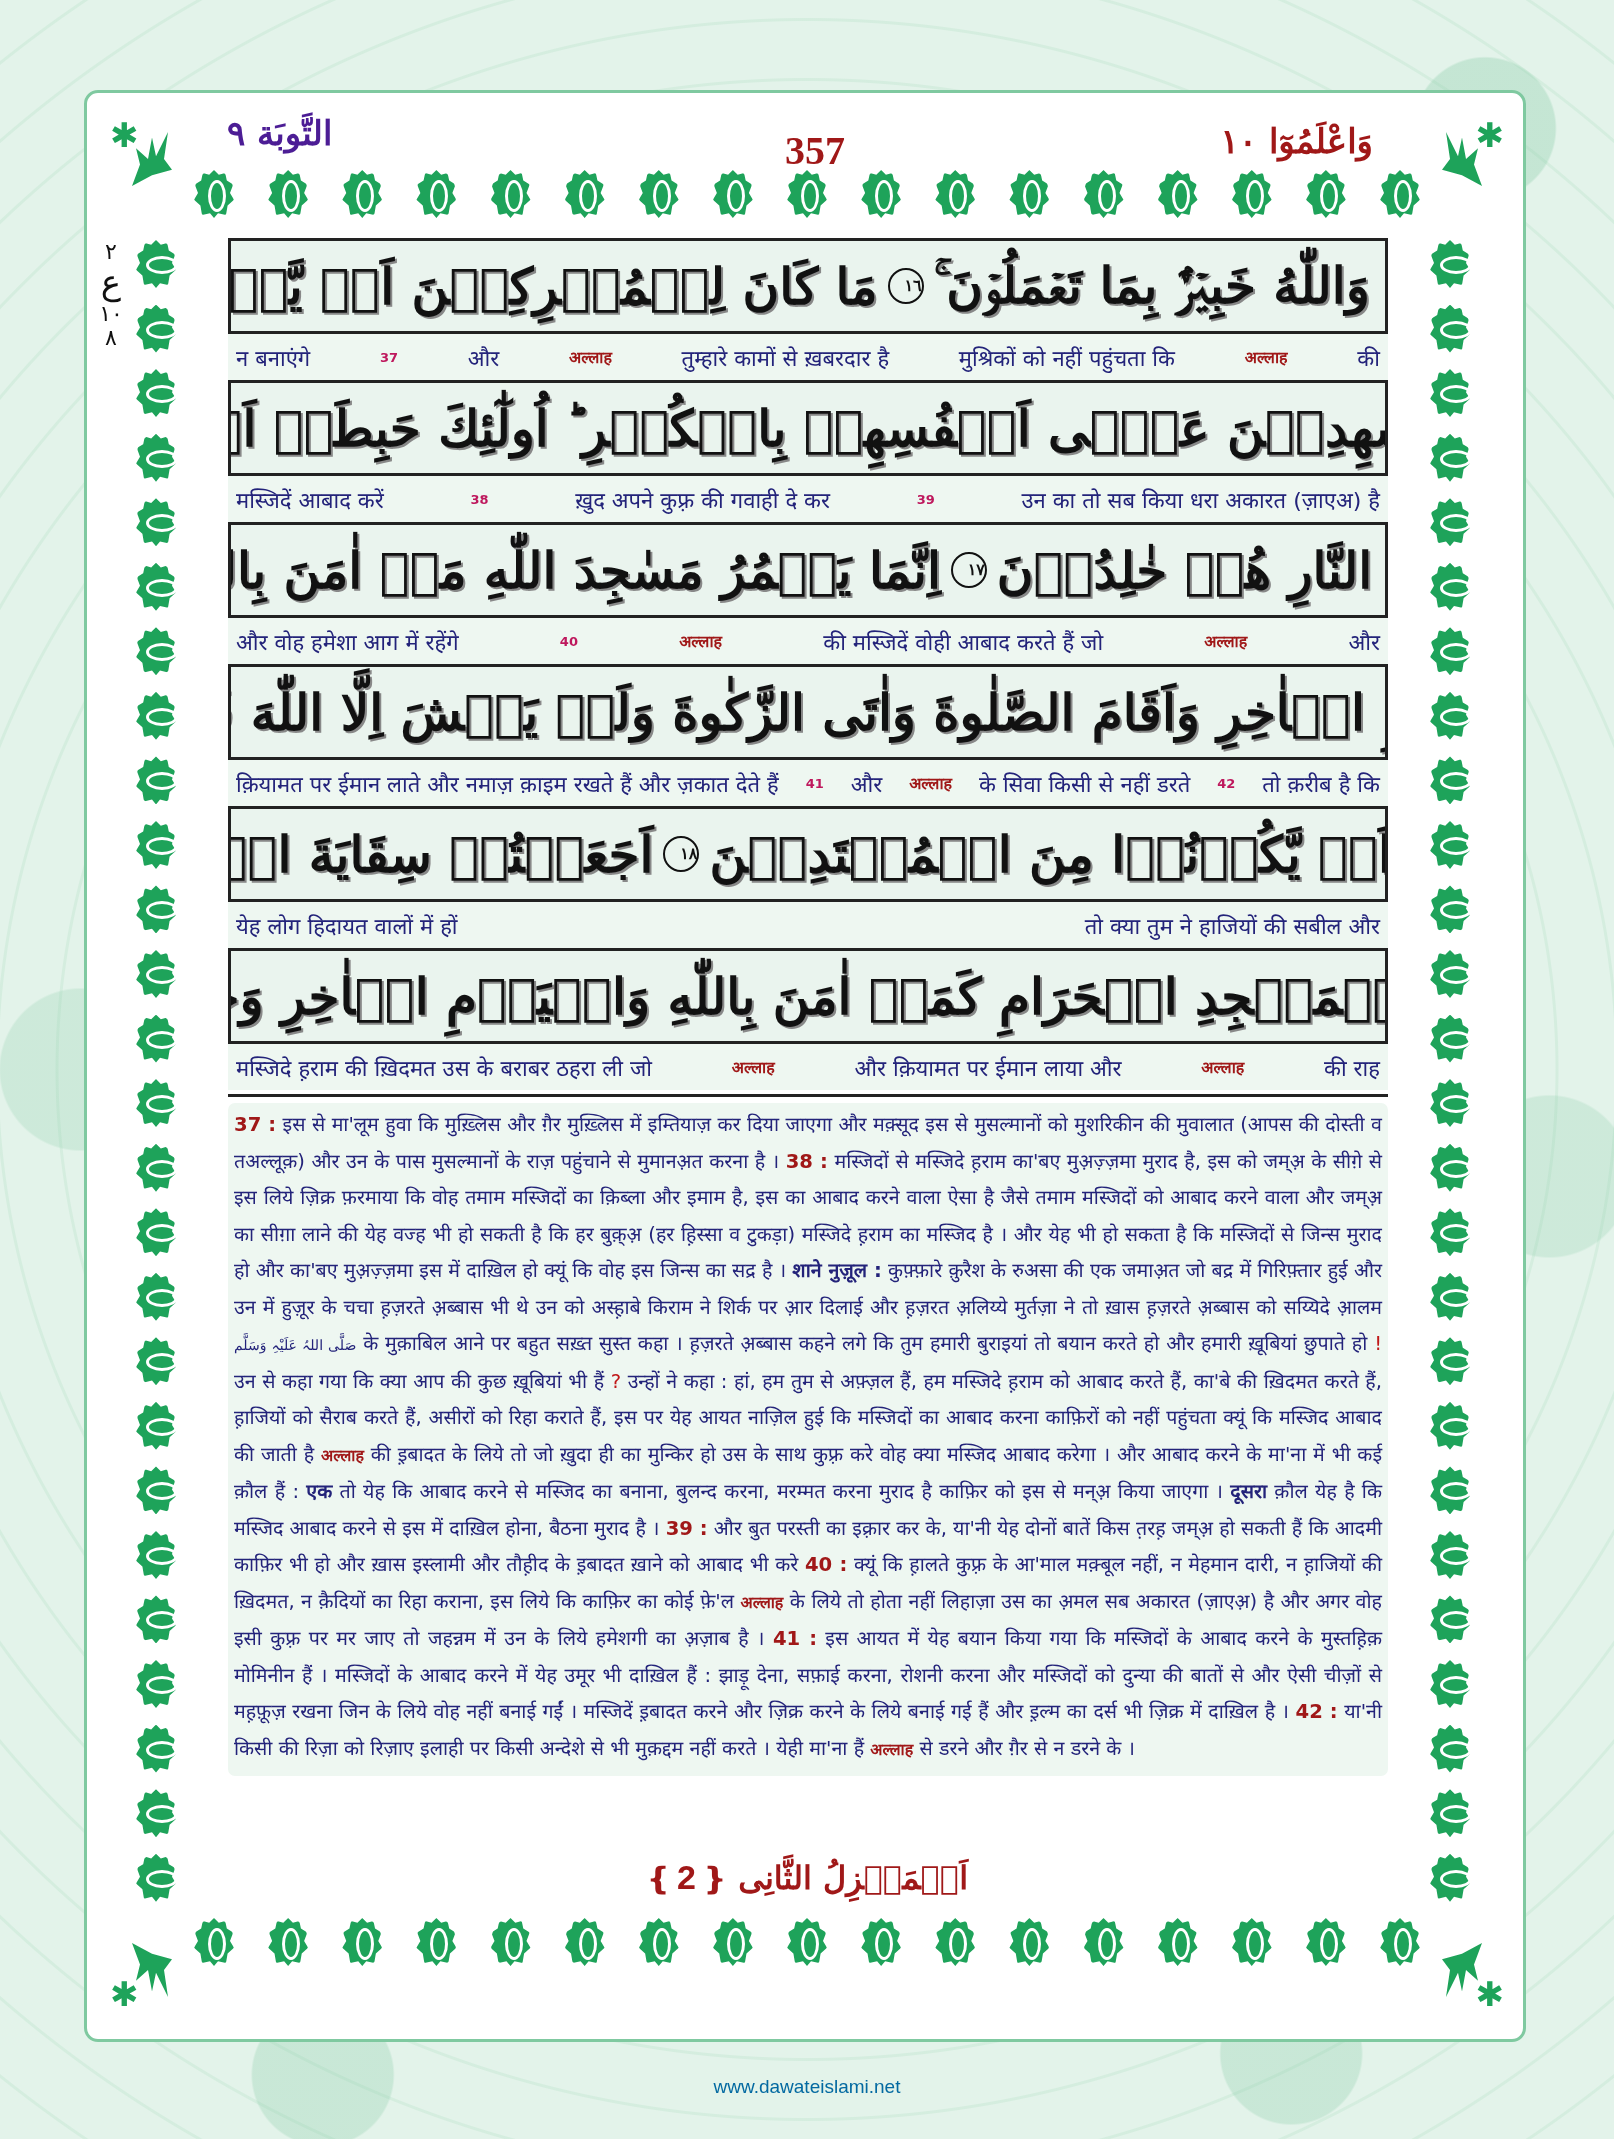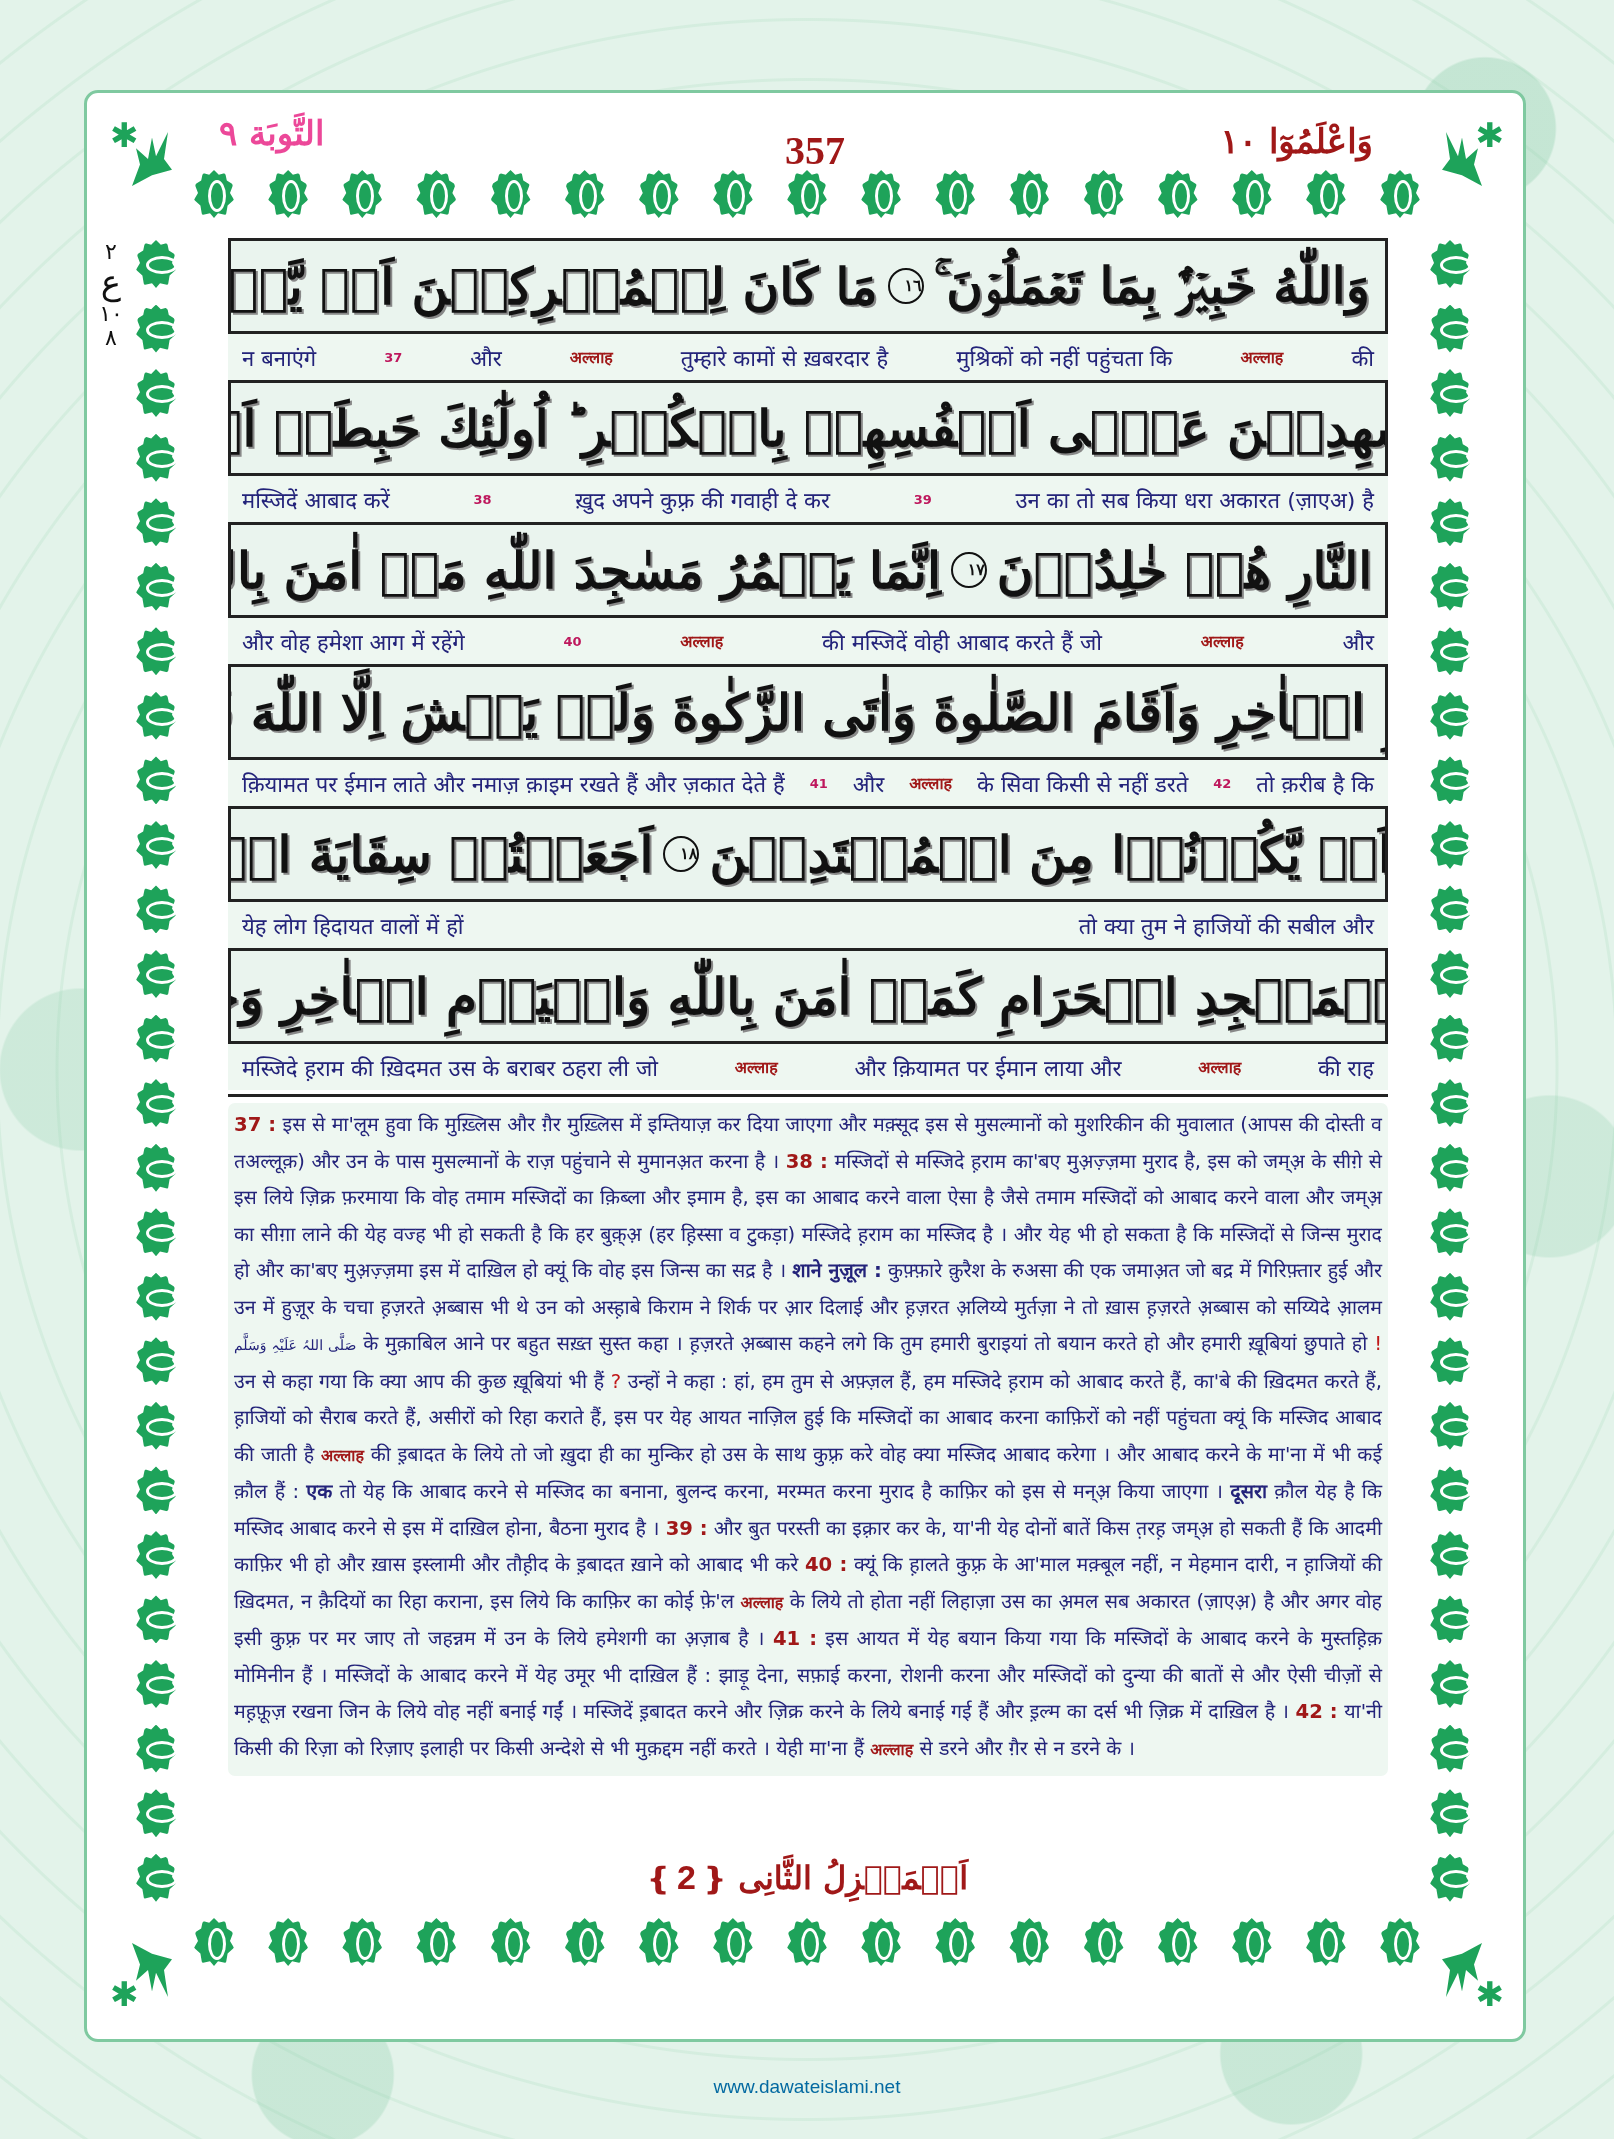"التَّوبَة ٩" .hdr-surah { color: #ec4899 -> #4c1d95; left: 132px -> 140px }
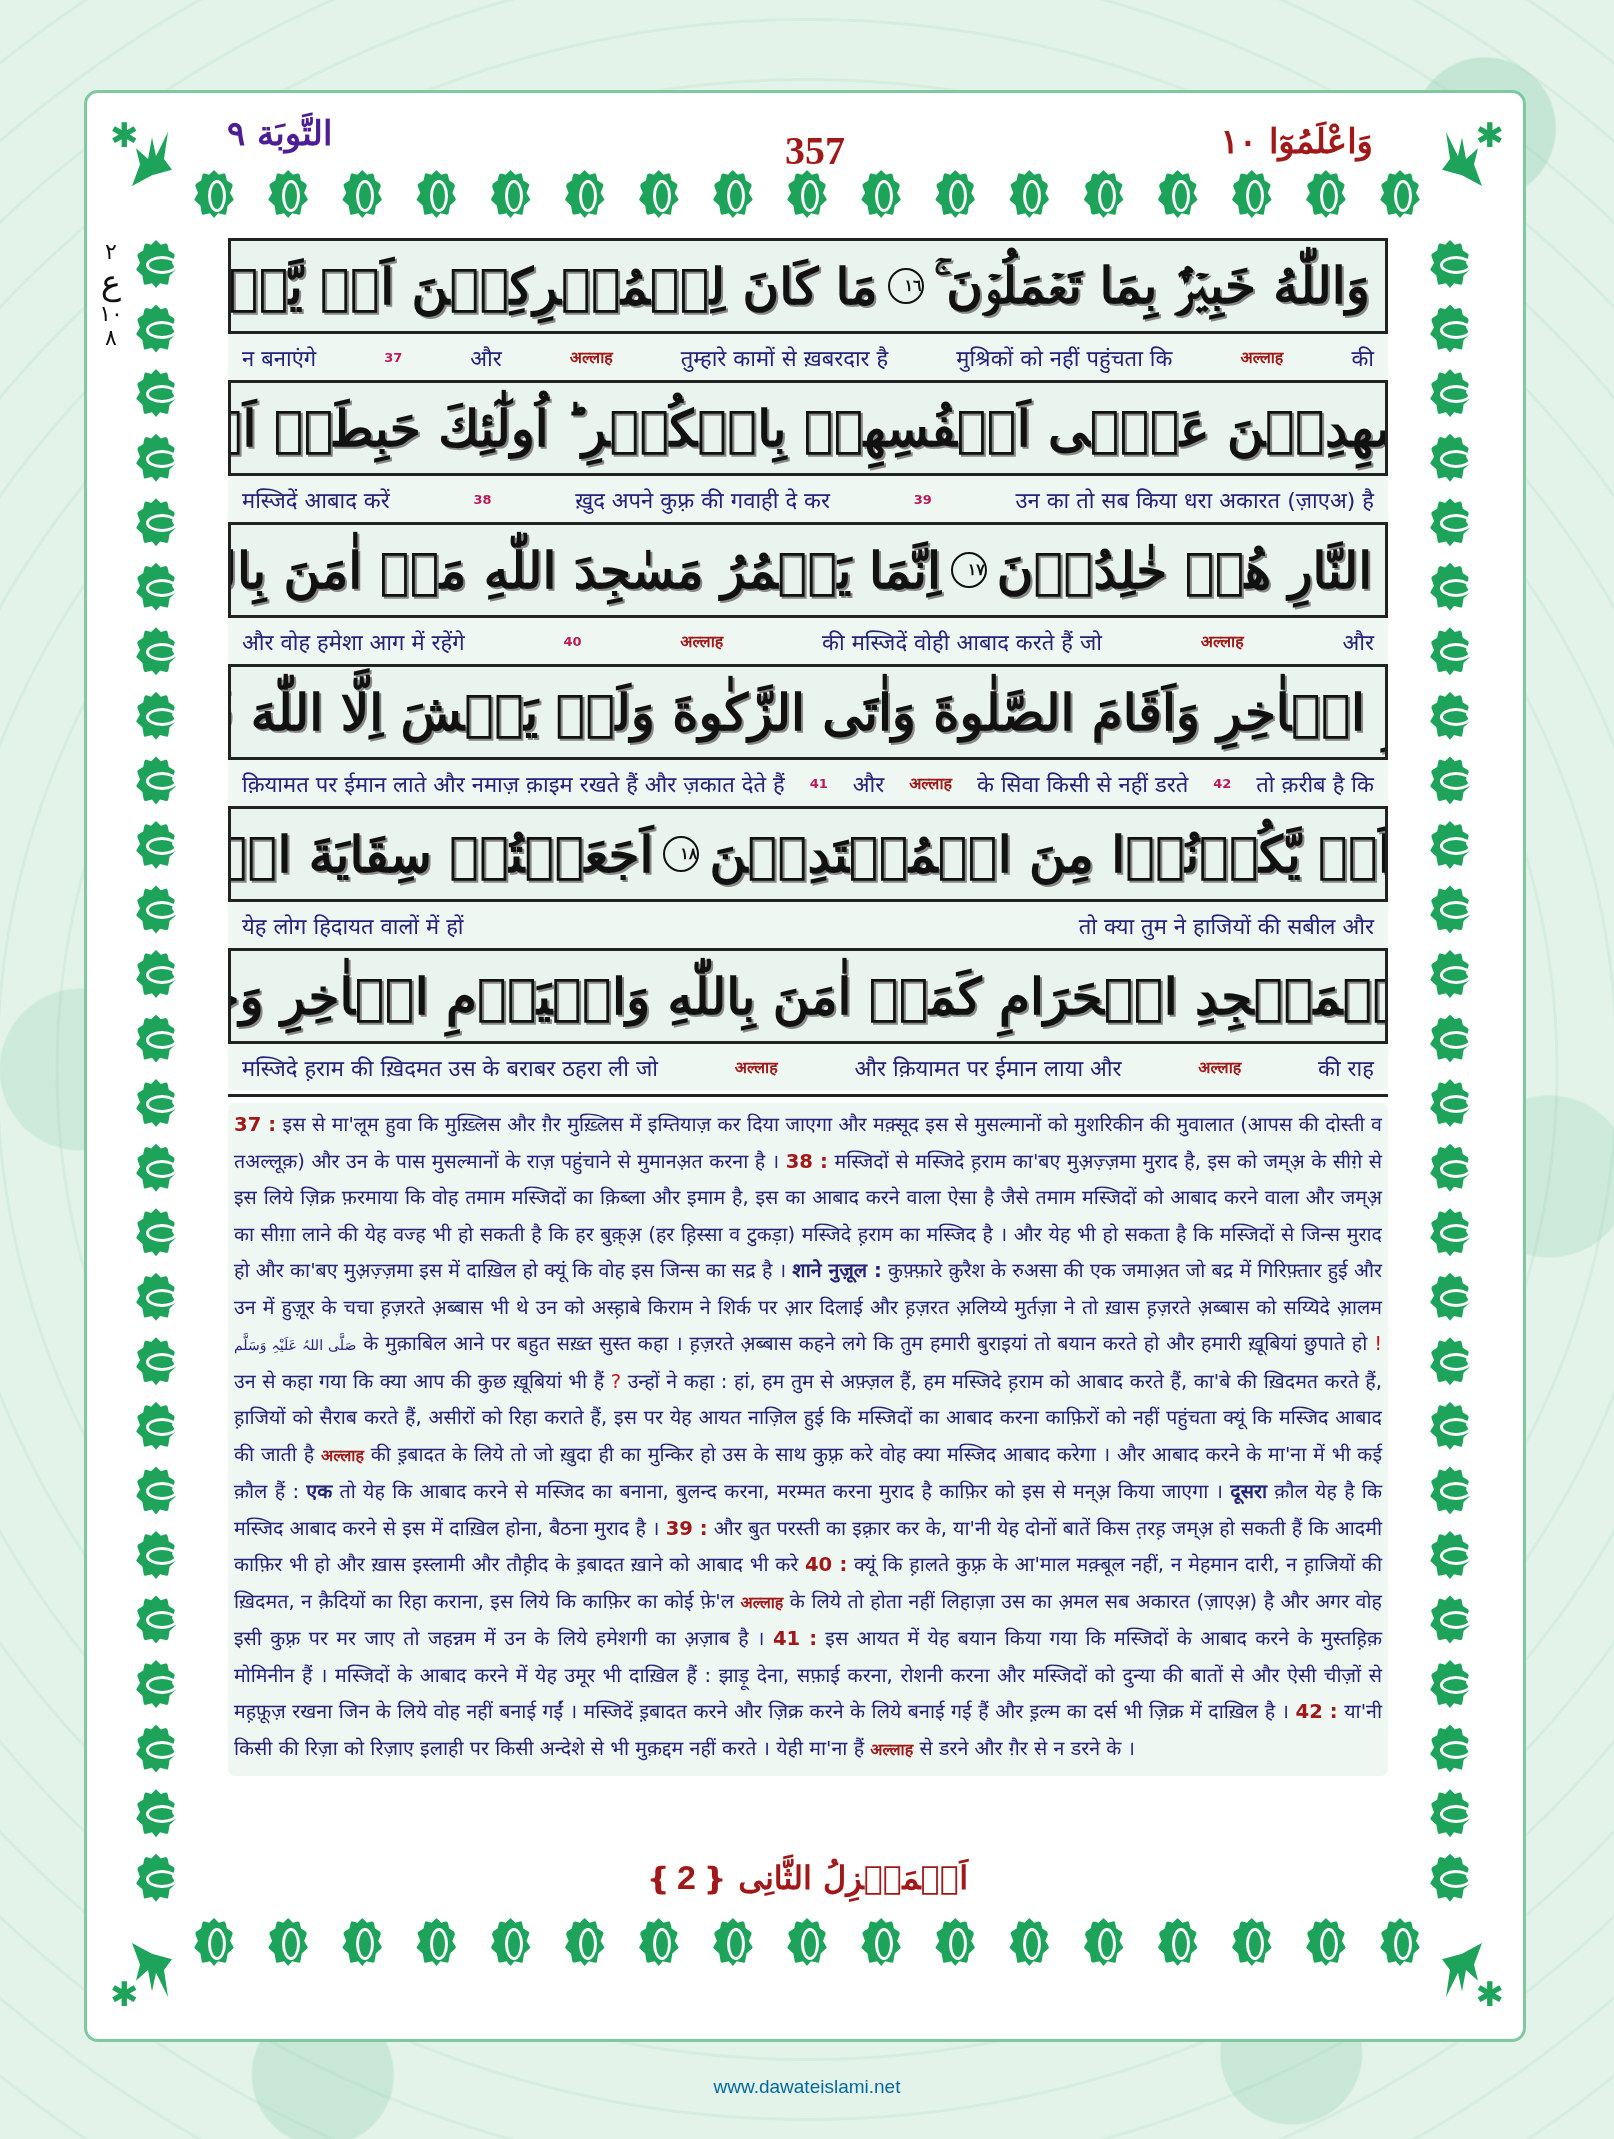"न बनाएंगे" .trans { padding: 0 14px -> 0 8px }
